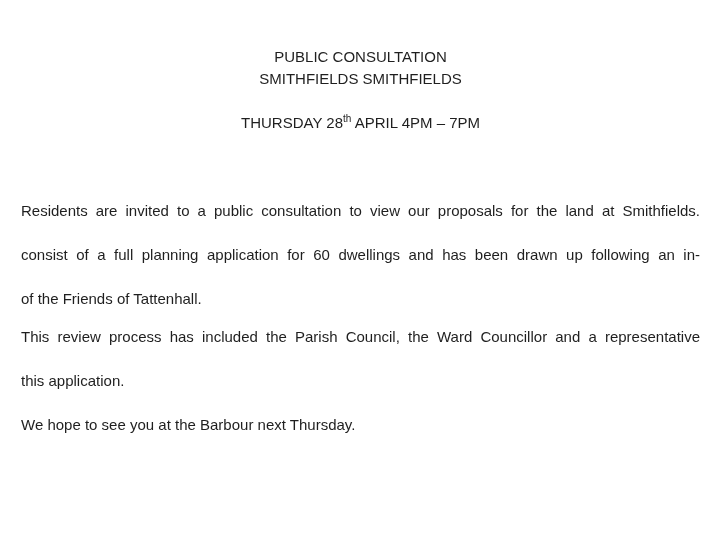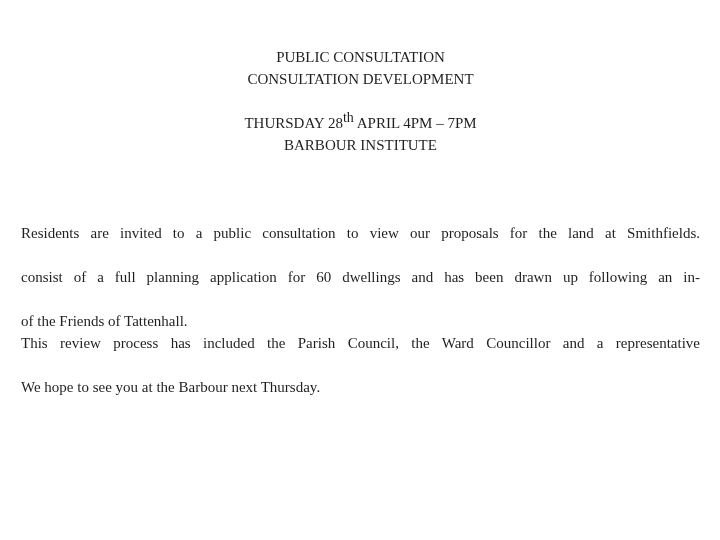"PUBLIC CONSULTATION" .ln { font-family: Liberation Serif, serif -> none }
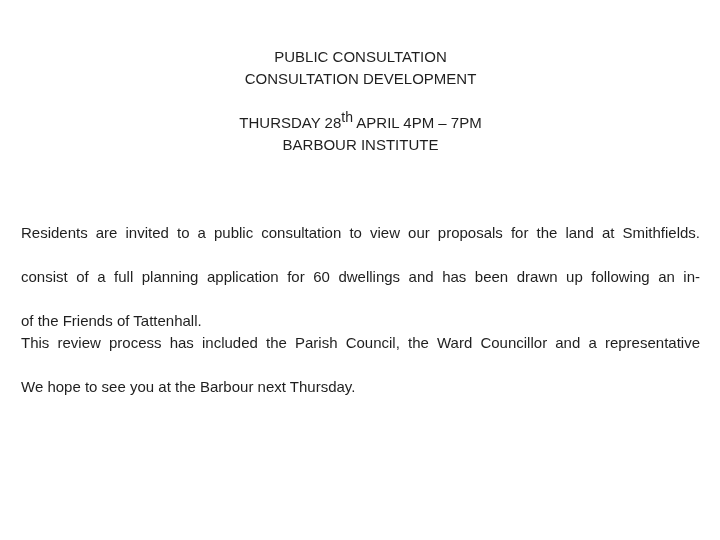"CONSULTATION DEVELOPMENT" div.ln { text: CONSULTATION DEVELOPMENT -> SMITHFIELDS SMITHFIELDS }
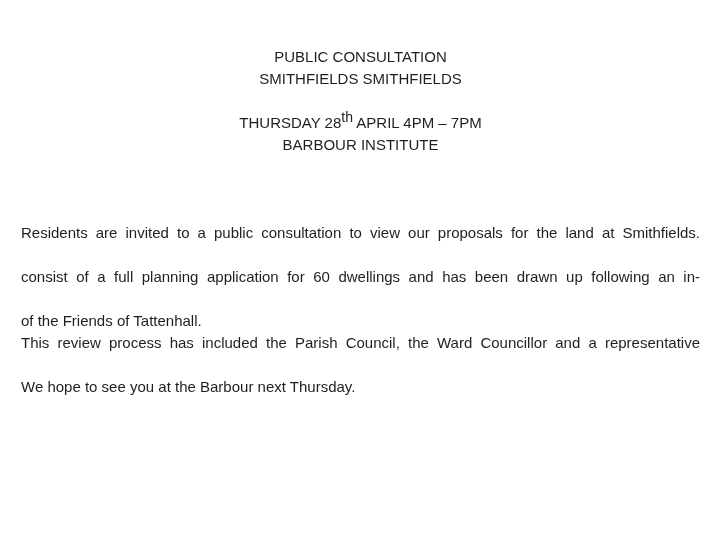"th" sup.ordinal { font-size: 14px -> 10px }
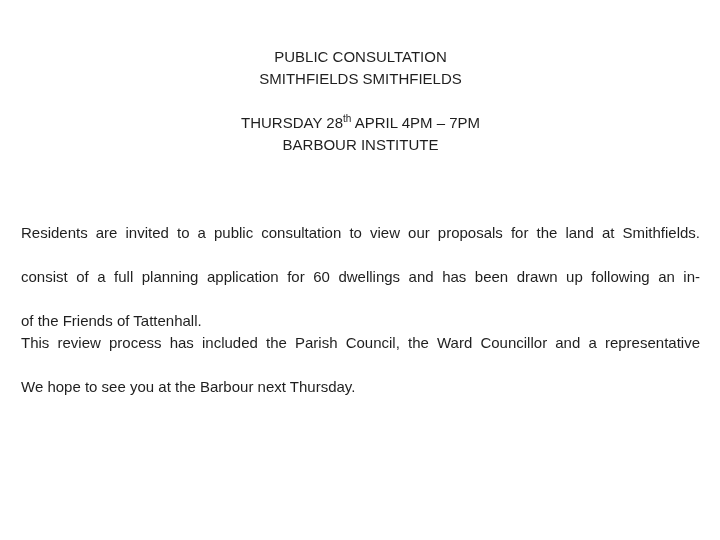"BARBOUR INSTITUTE" div.ln { html: <div>BARBOUR INSTITUTE</div> -> none }
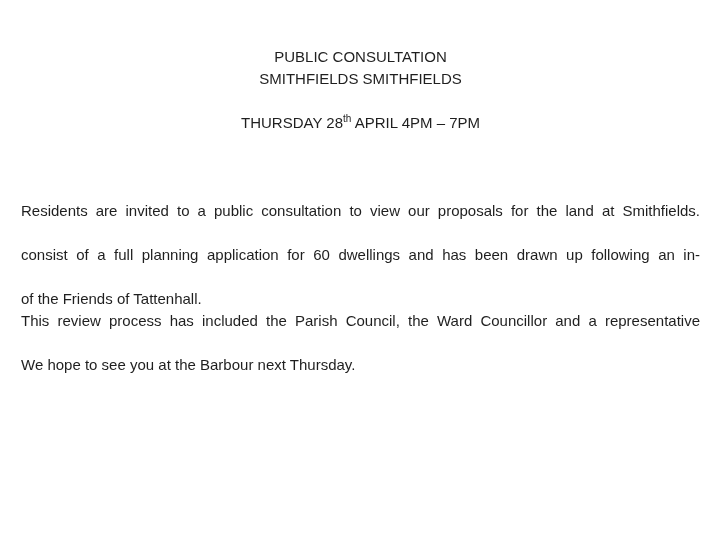"Residents are invited to a" .just { margin-top: none -> 16px }
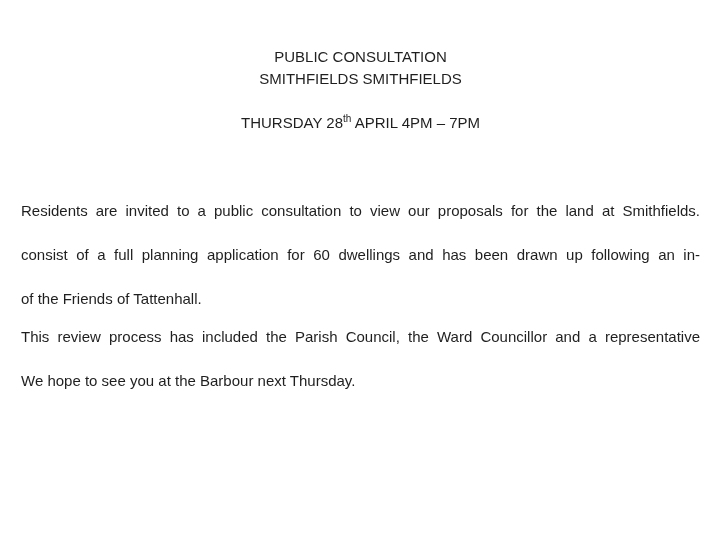"this application." div.ln { html: none -> <div>this application.</div> }
